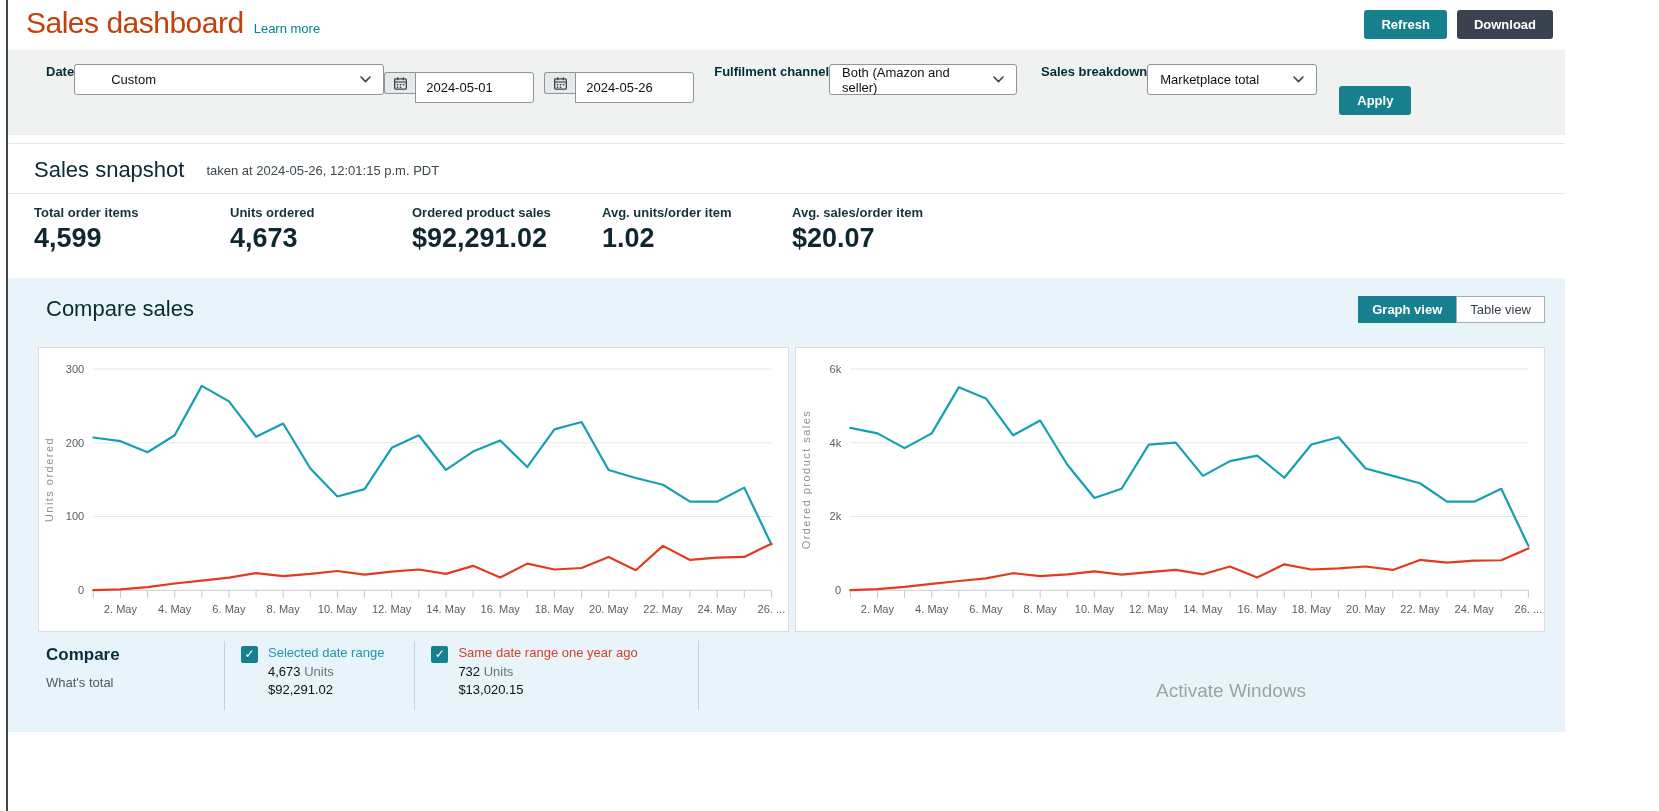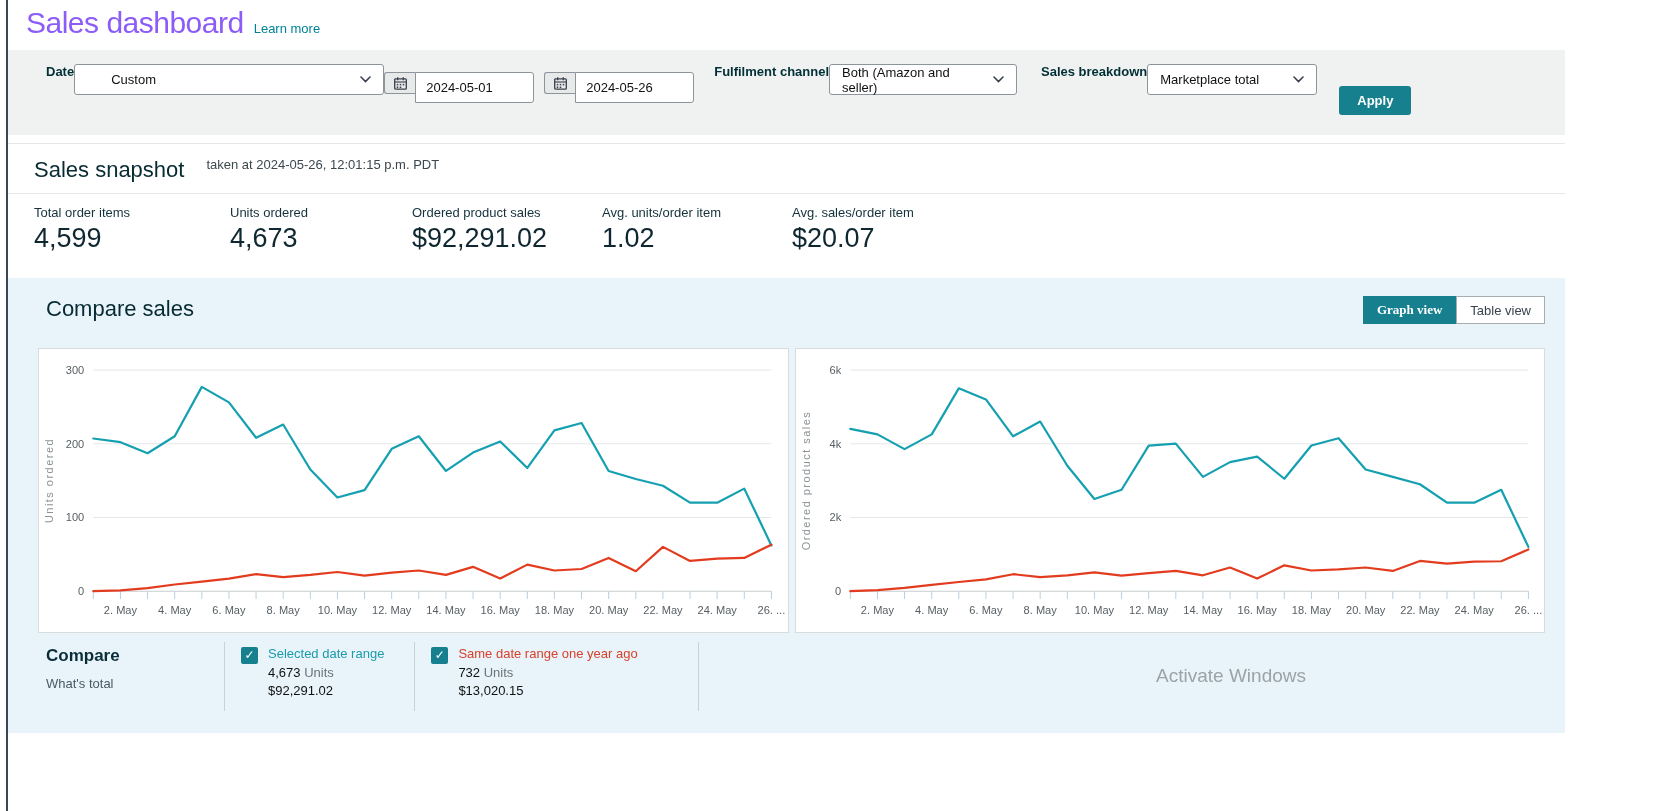"Sales dashboard" h1 { color: #8b5cf6 -> #c2410c }
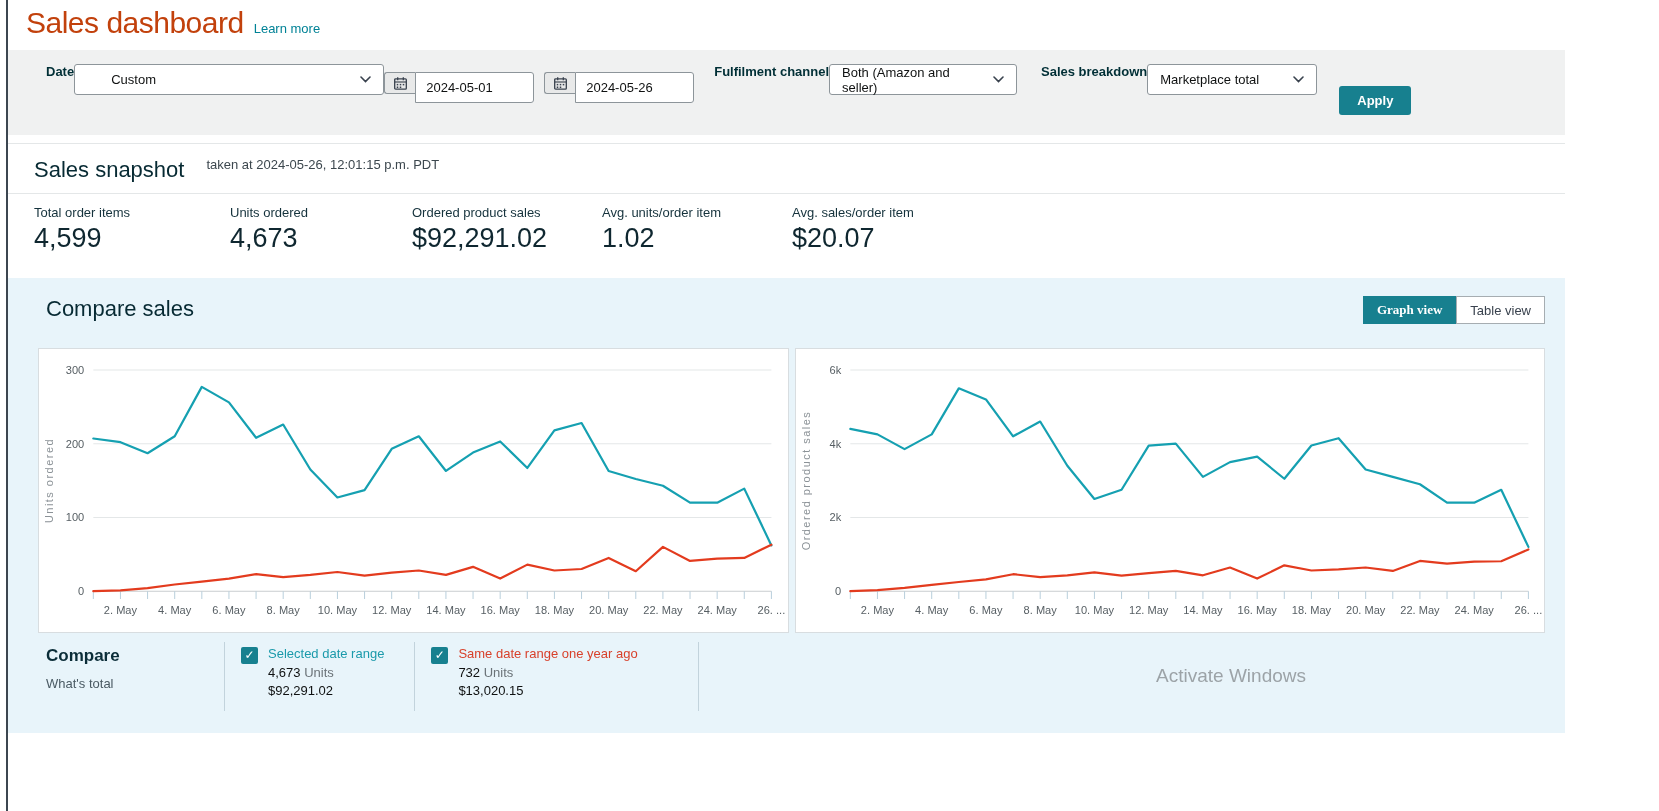"Refresh" div.top-actions { html: none -> <div> <button>Refresh</button> <button>Download</button> </div> }
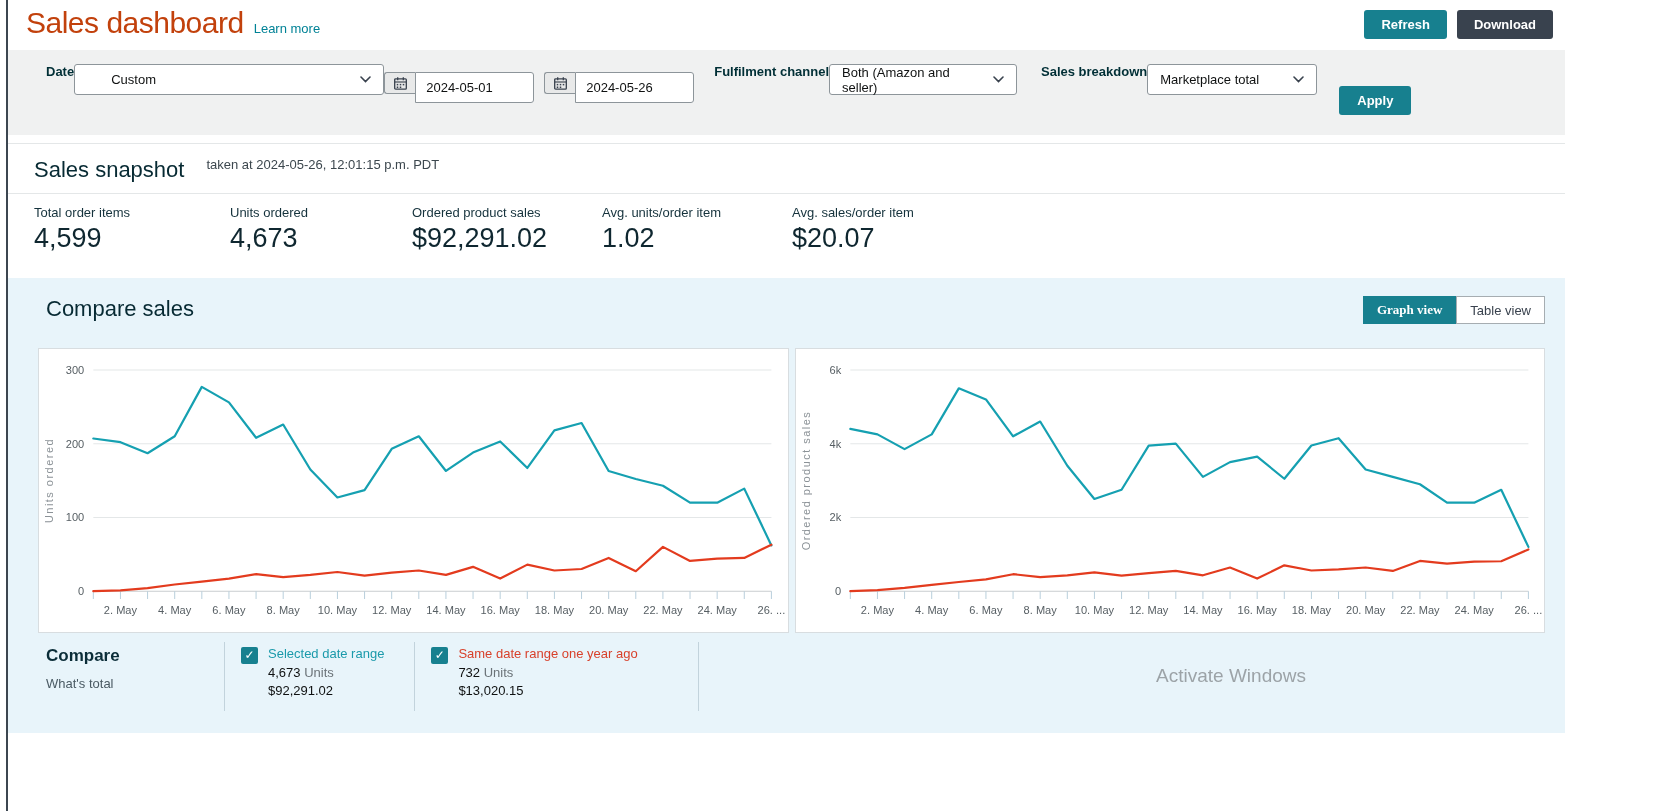"Sales snapshot" .snap-head { align-items: flex-start -> center }
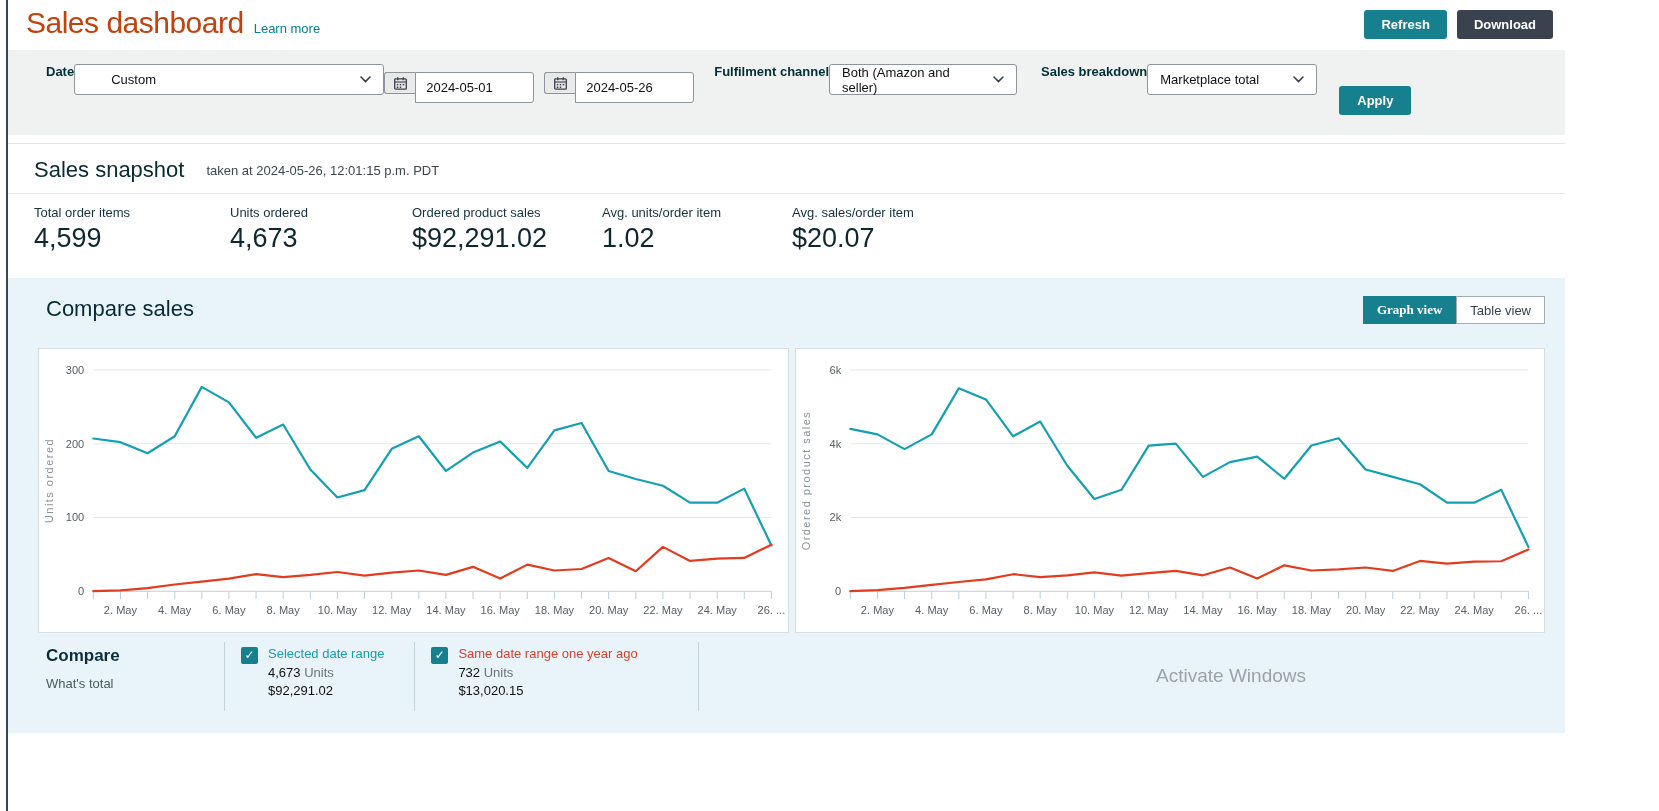"Total order items" .stats { font-weight: none -> bold }
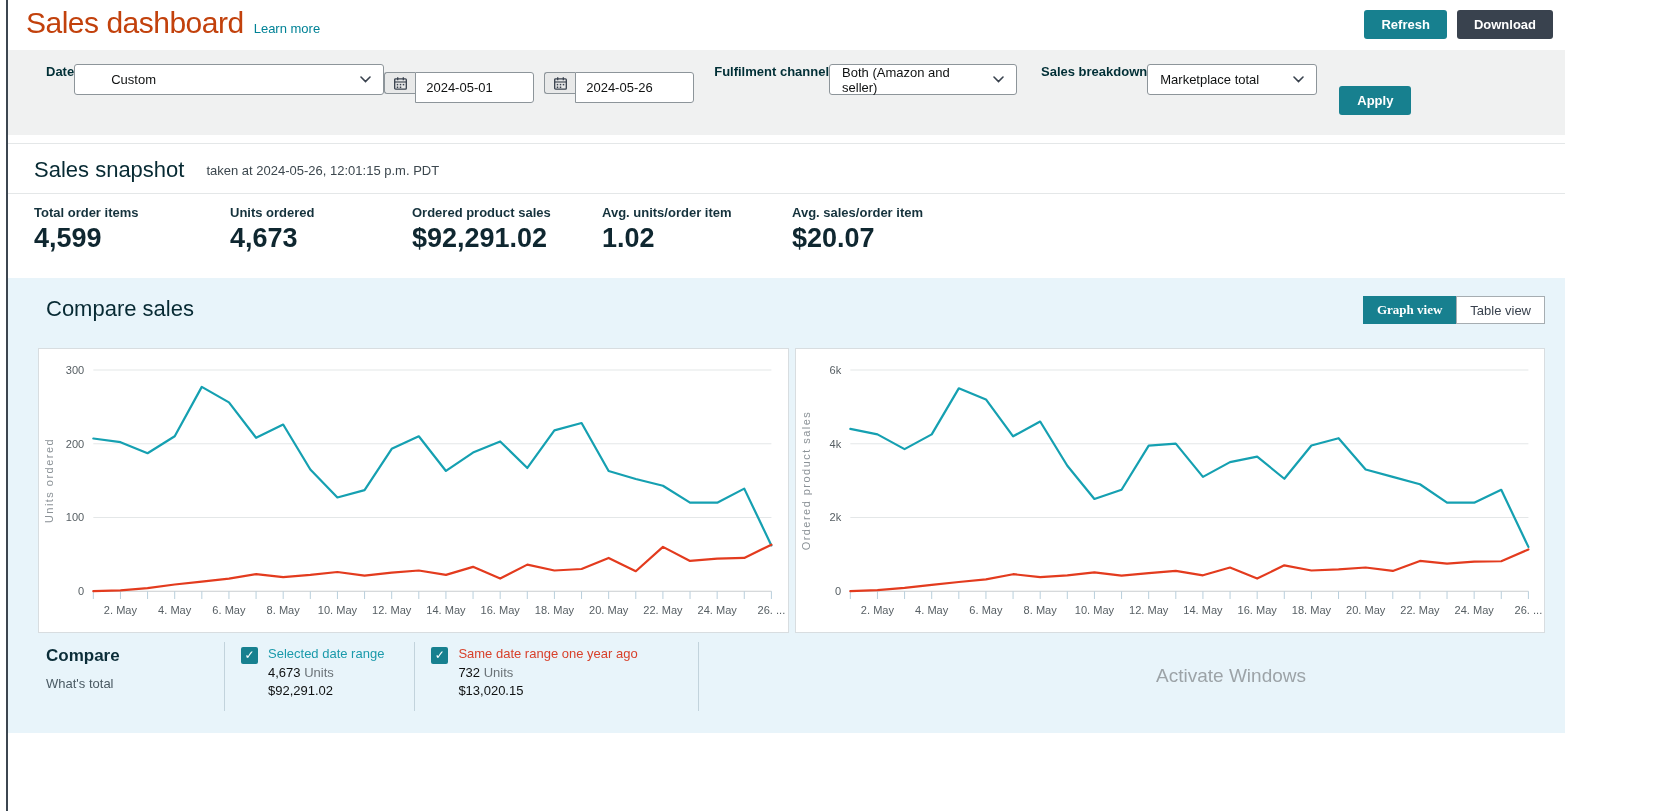"Graph view" .toggle.active { font-family: Liberation Serif, serif -> none }
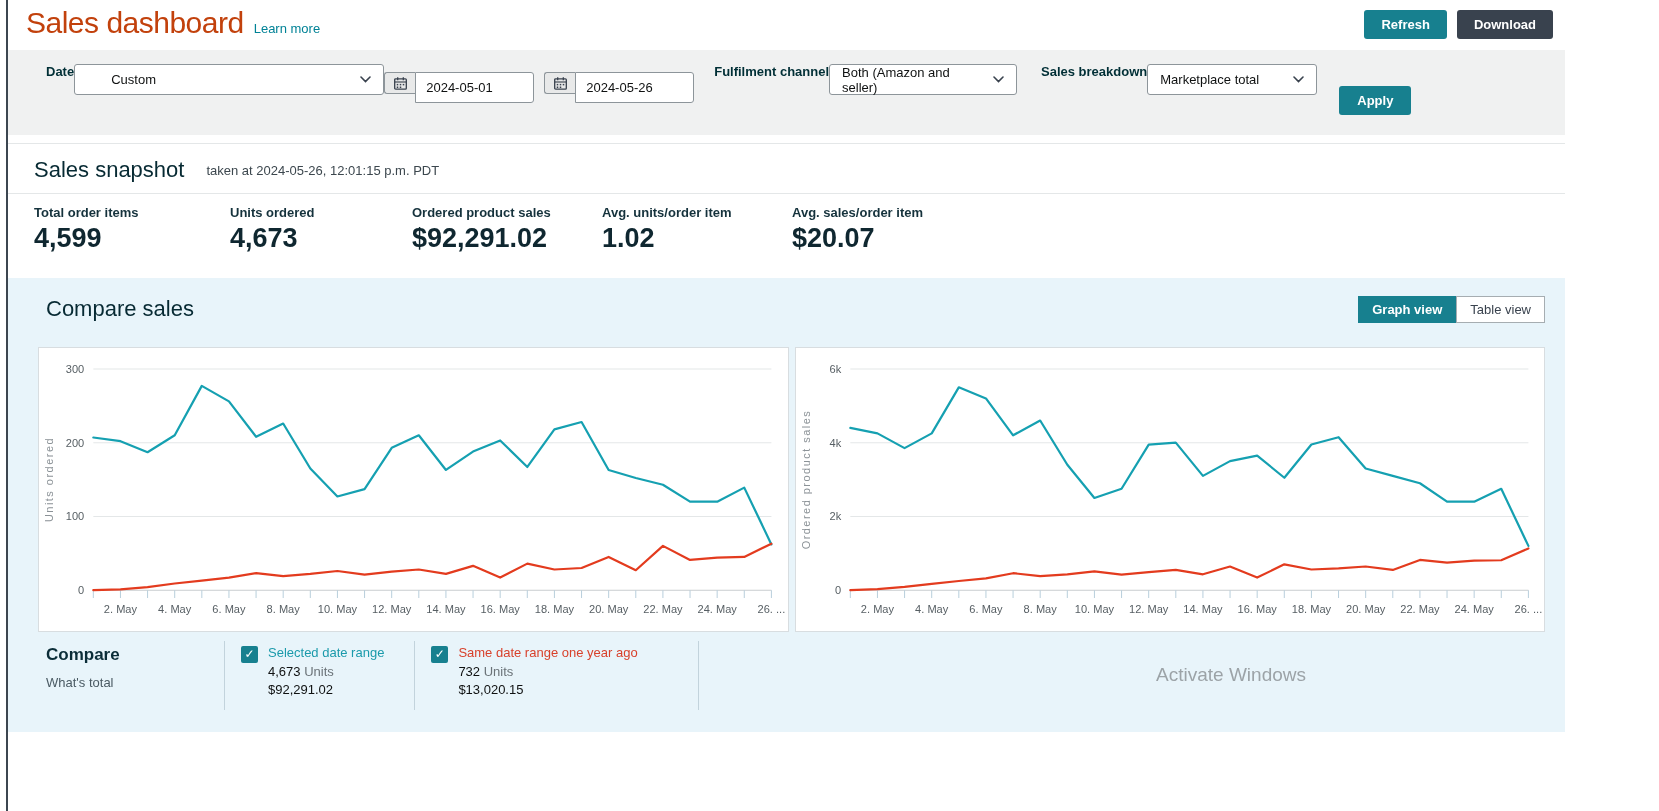"Activate Windows" .watermark { bottom: 46px -> 30px }
